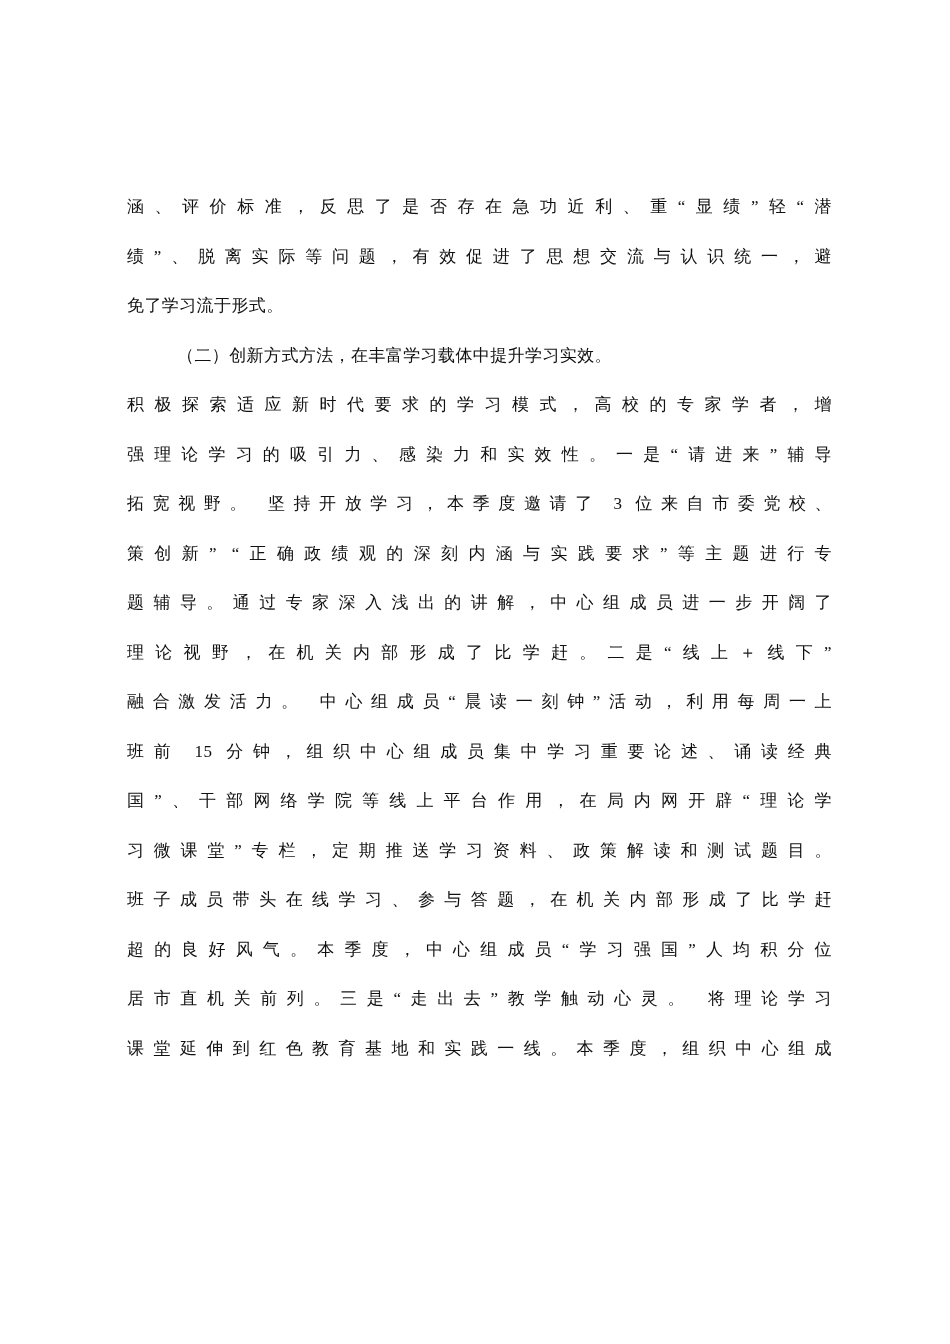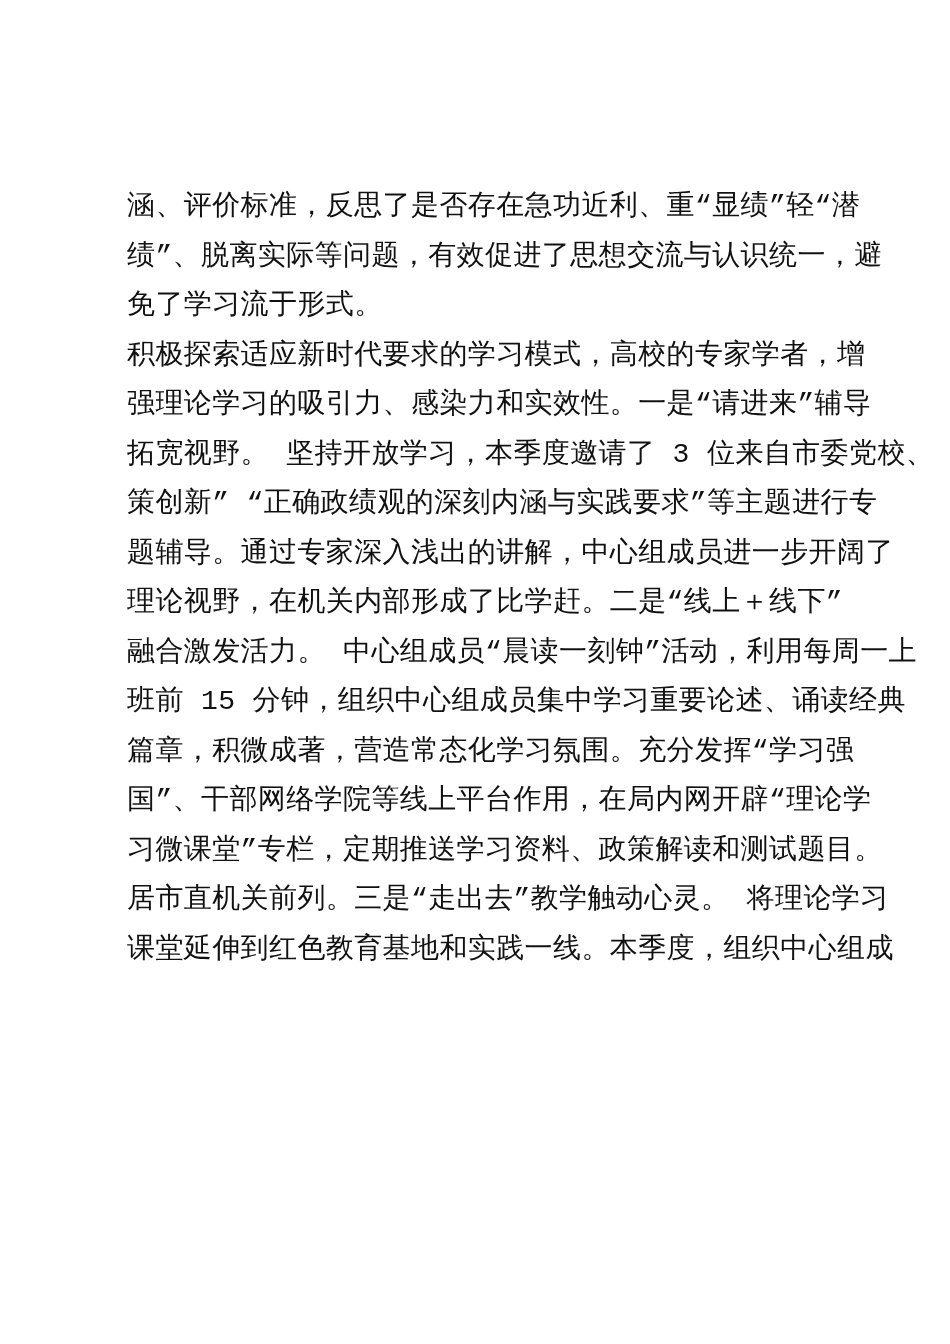"涵、评价标准，反思了是否存在急功近利、重“显绩”轻“潜" .body-text { font-family: Liberation Mono, monospace -> Liberation Serif, serif; font-size: 28px -> 17px }
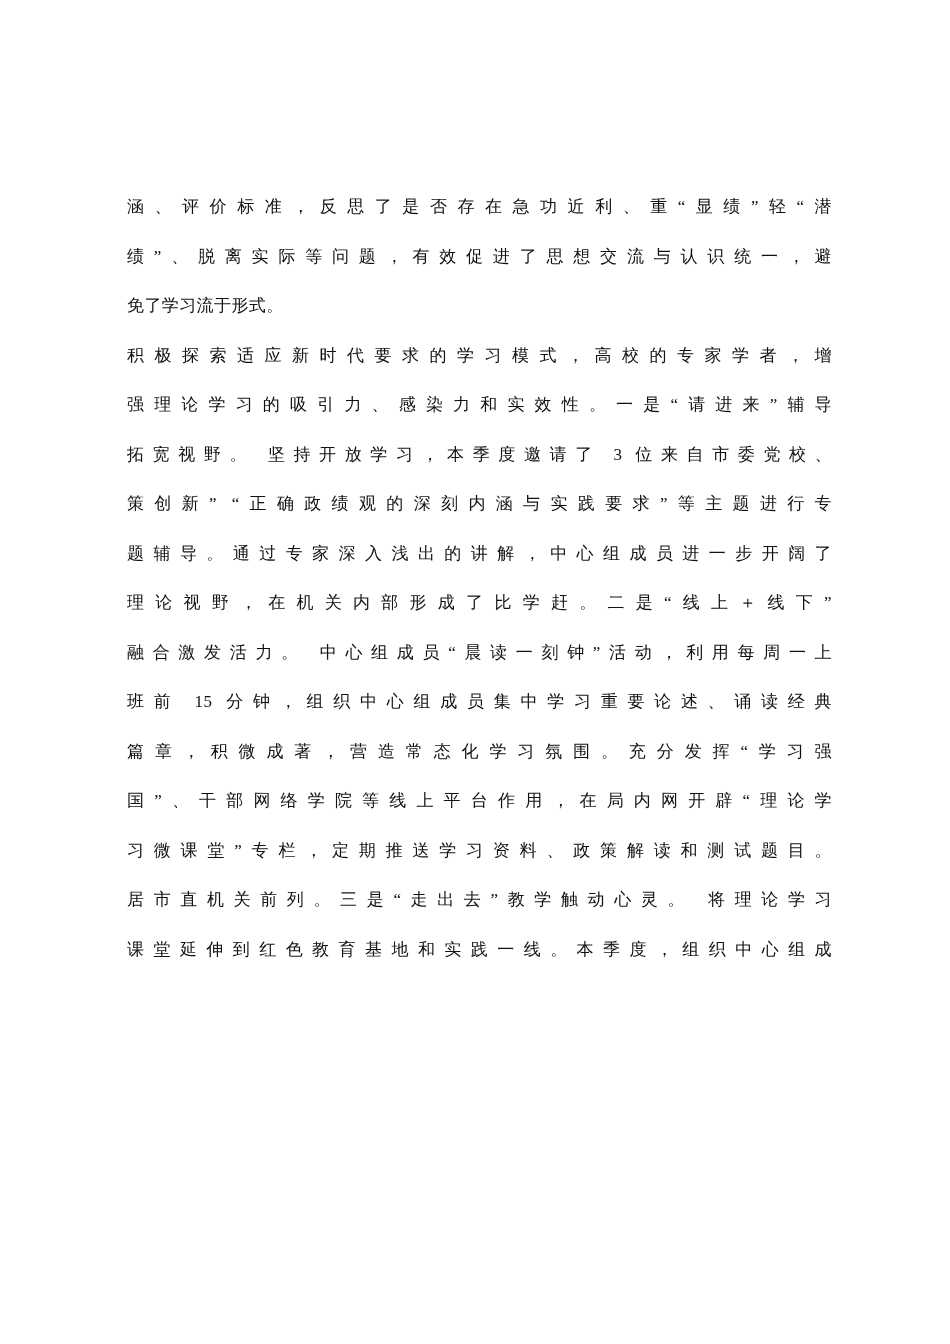"（二）创新方式方法，在丰富学习载体中提升学习实效。" div.line { html: none -> <div>（二）创新方式方法，在丰富学习载体中提升学习实效。</div> }
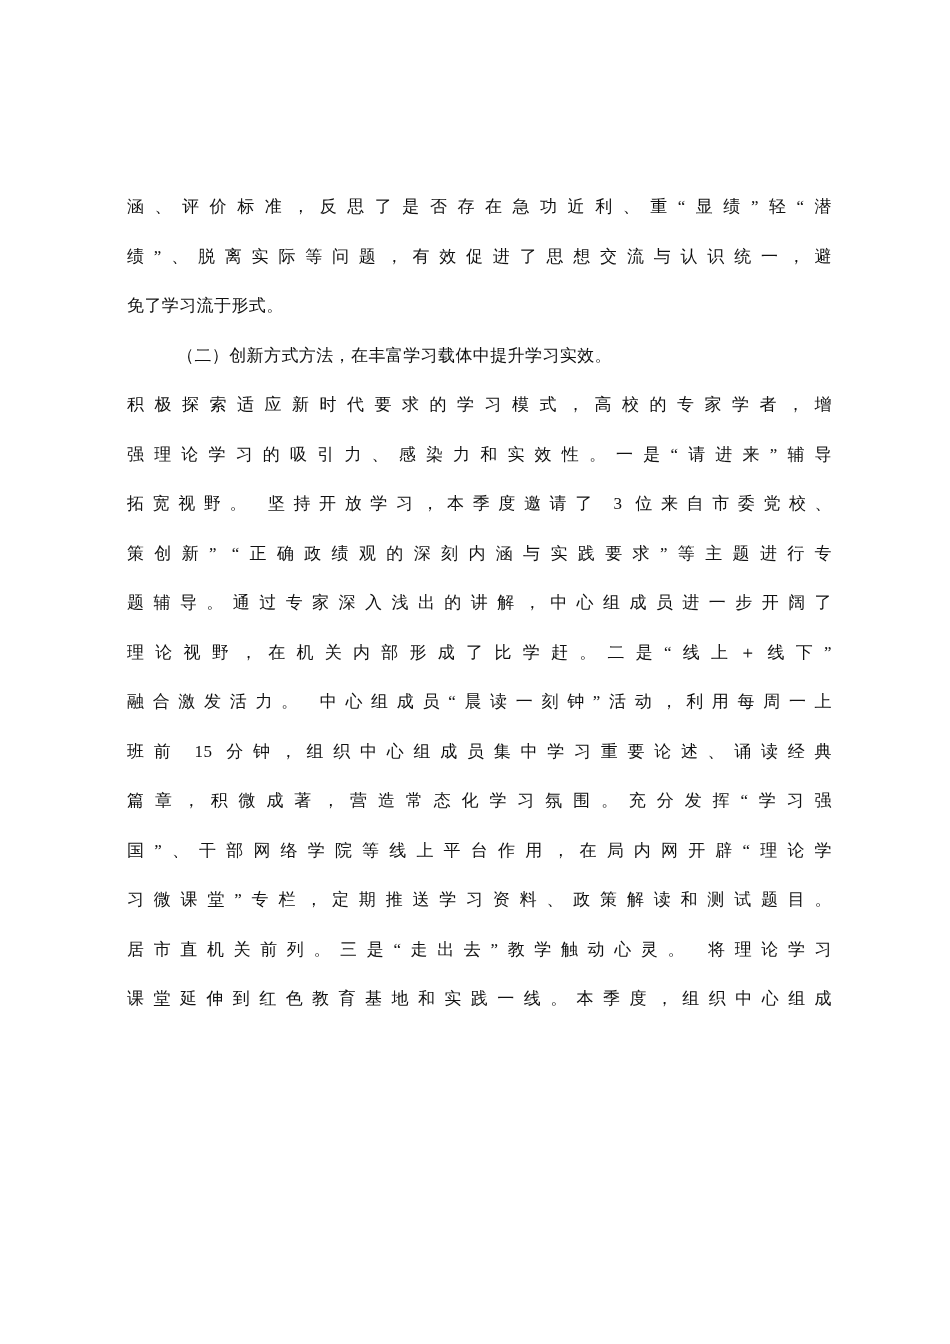"篇章，积微成著，营造常态化学习氛围。充分发挥“学习强" div.line { html: <div>篇章，积微成著，营造常态化学习氛围。充分发挥“学习强</div> -> none }
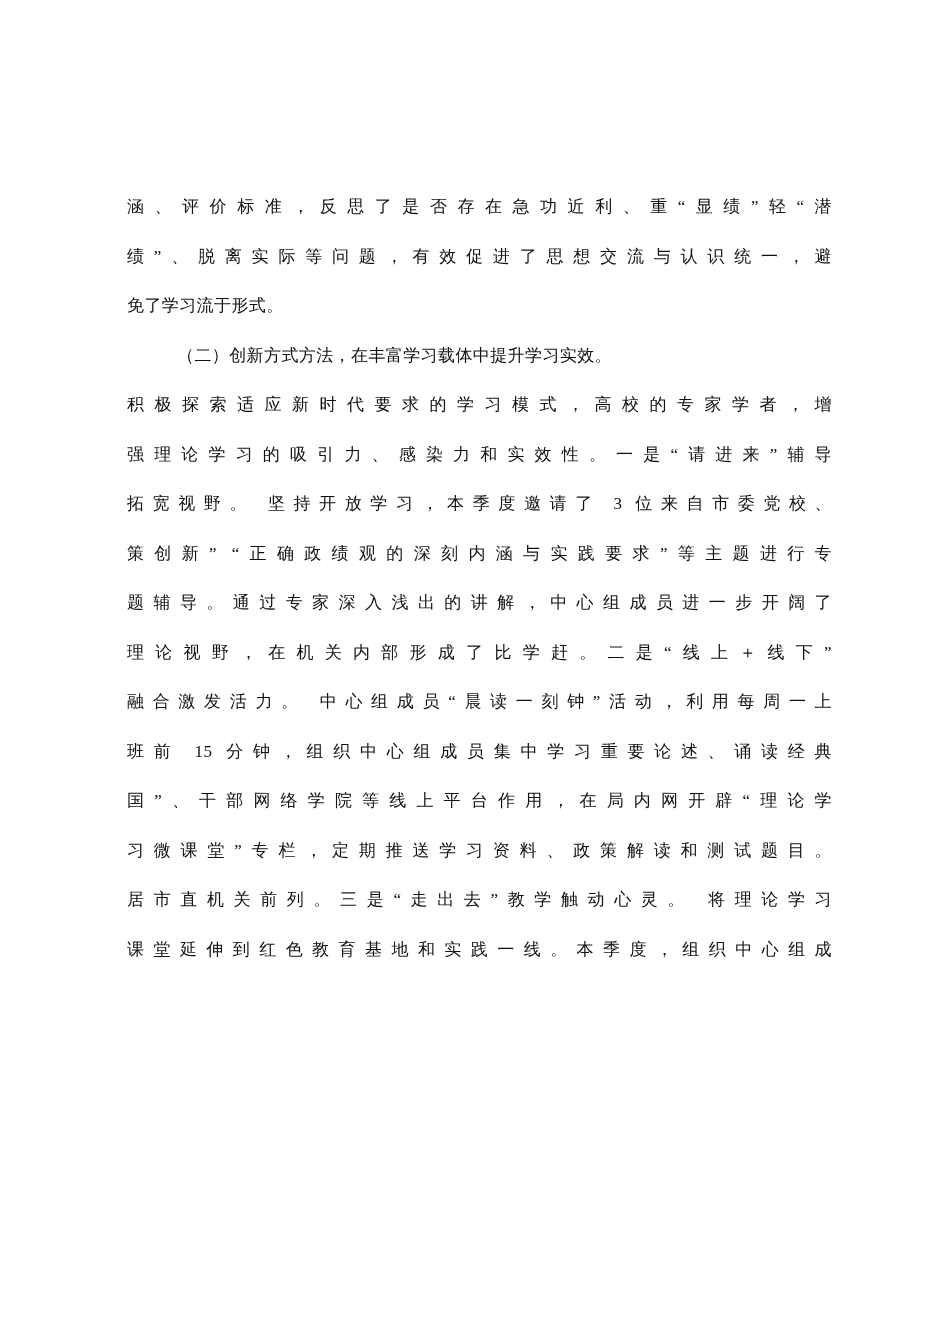"班子成员带头在线学习、参与答题，在机关内部形成了比学赶" div.line { html: none -> <div>班子成员带头在线学习、参与答题，在机关内部形成了比学赶</div> }
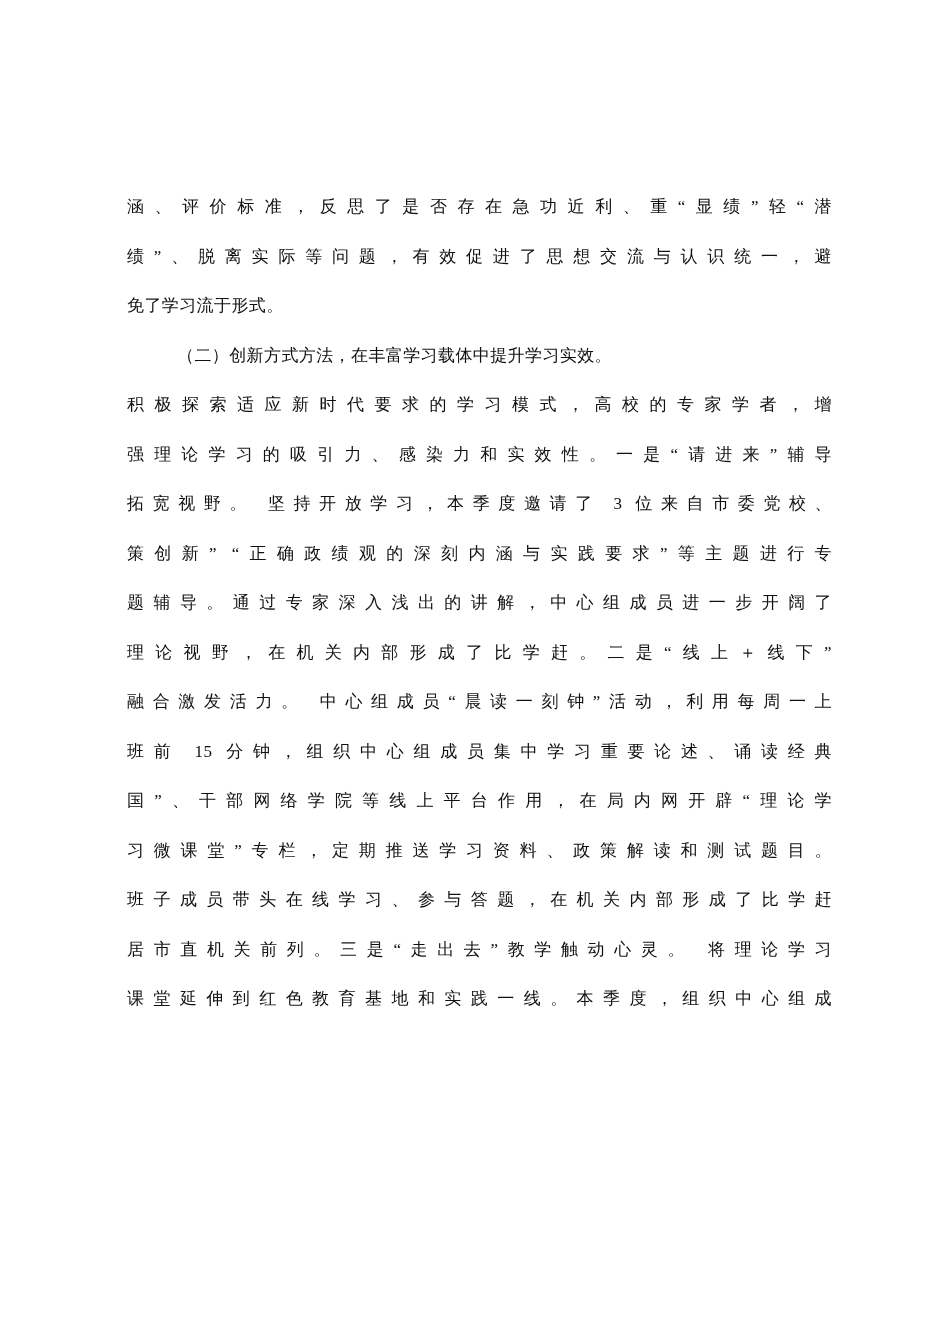"超的良好风气。本季度，中心组成员“学习强国”人均积分位" div.line { html: none -> <div>超的良好风气。本季度，中心组成员“学习强国”人均积分位</div> }
